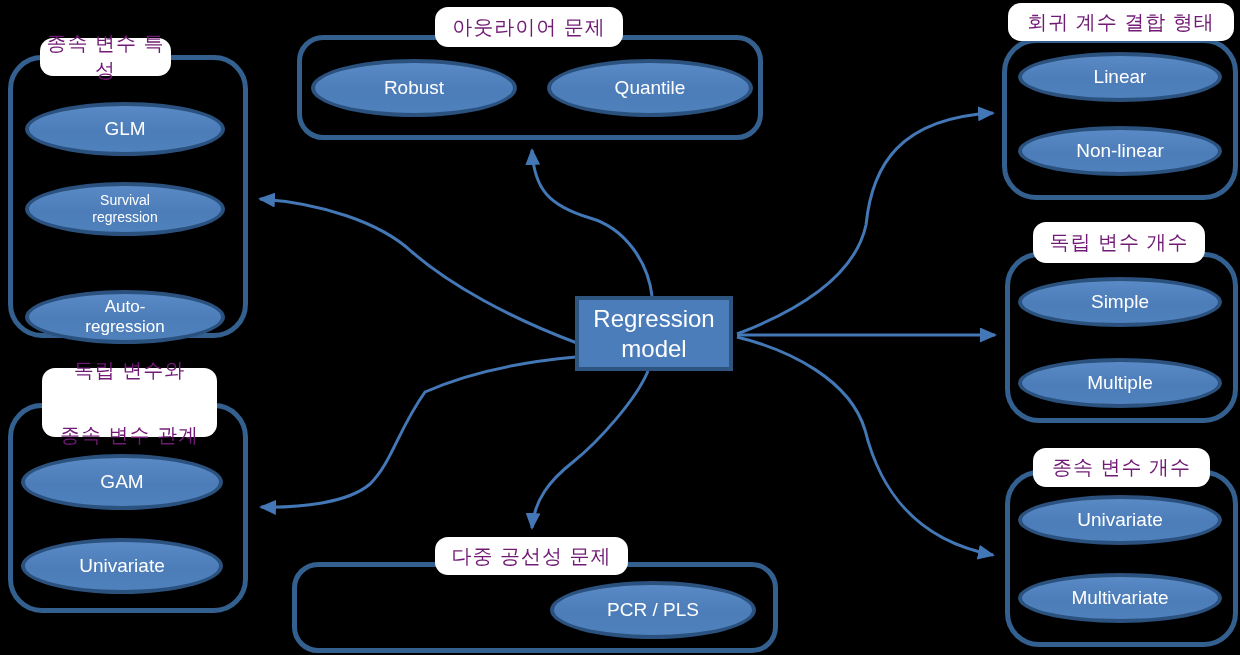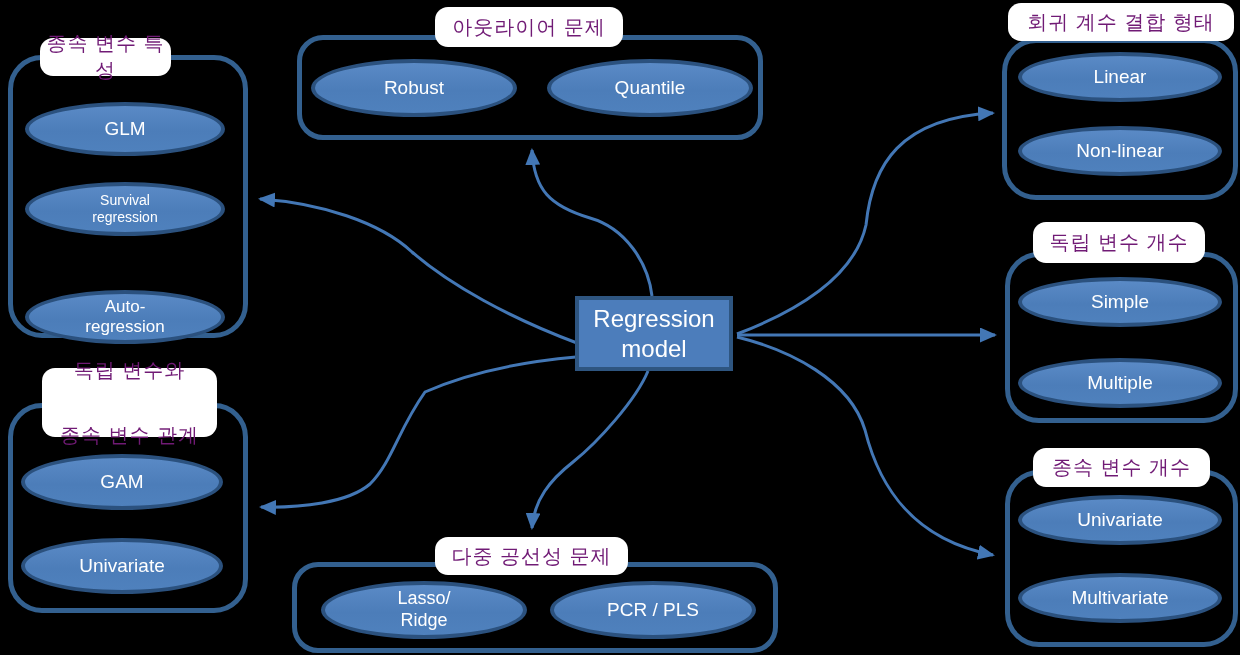"Lasso/" div.ellipse { html: <div> <div> <div>Lasso/</div> <div>Ridge</div> </div> </div> -> none }
